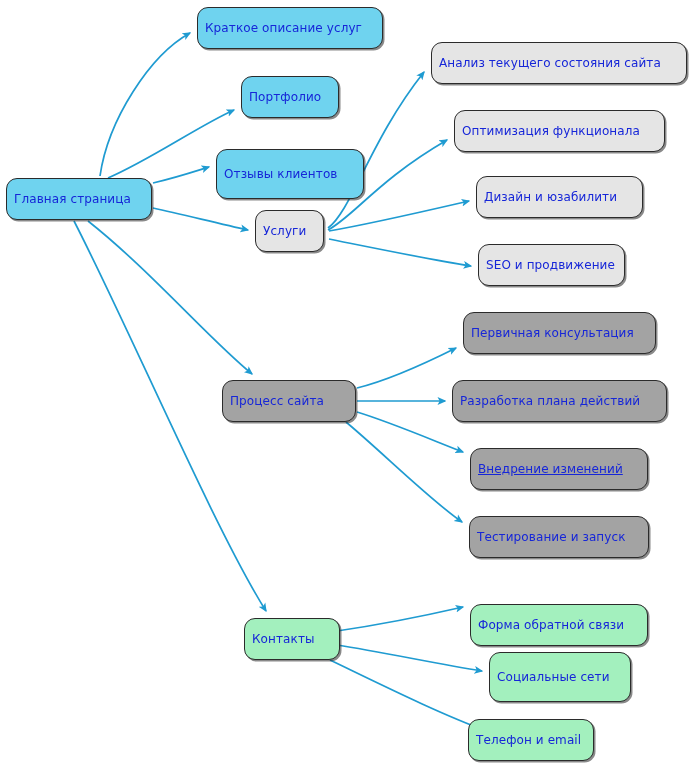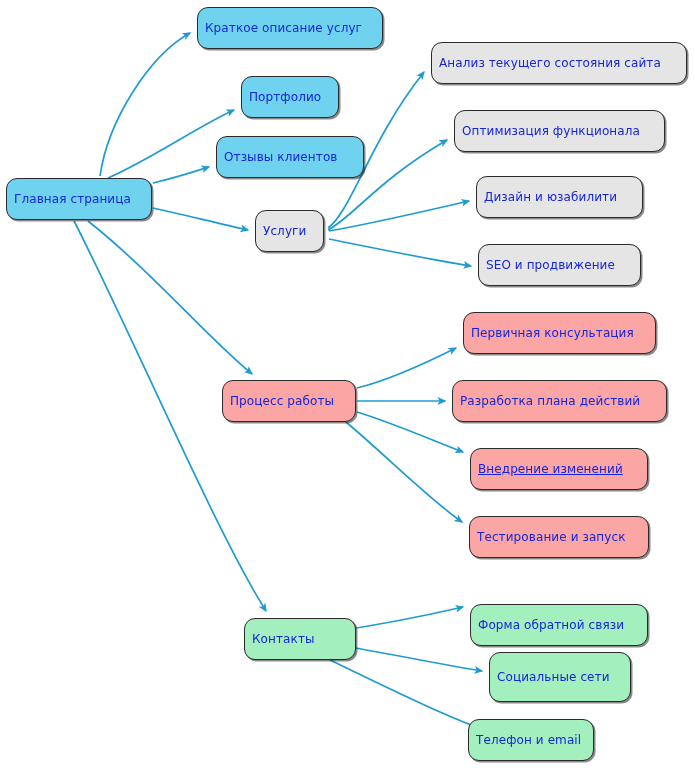"Отзывы клиентов" div.node { height: 42px -> 50px; top: 136px -> 149px }
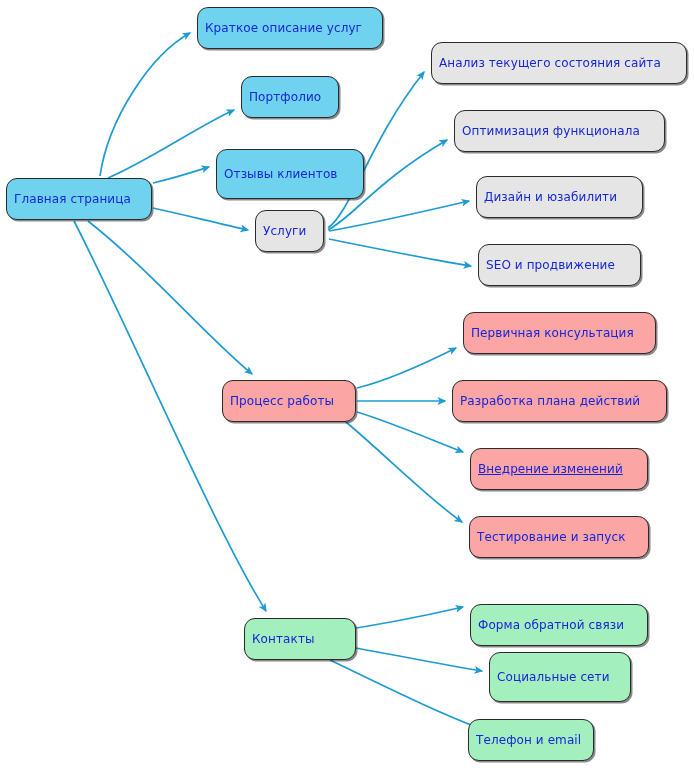"SEO и продвижение" div.node { width: 163px -> 147px }
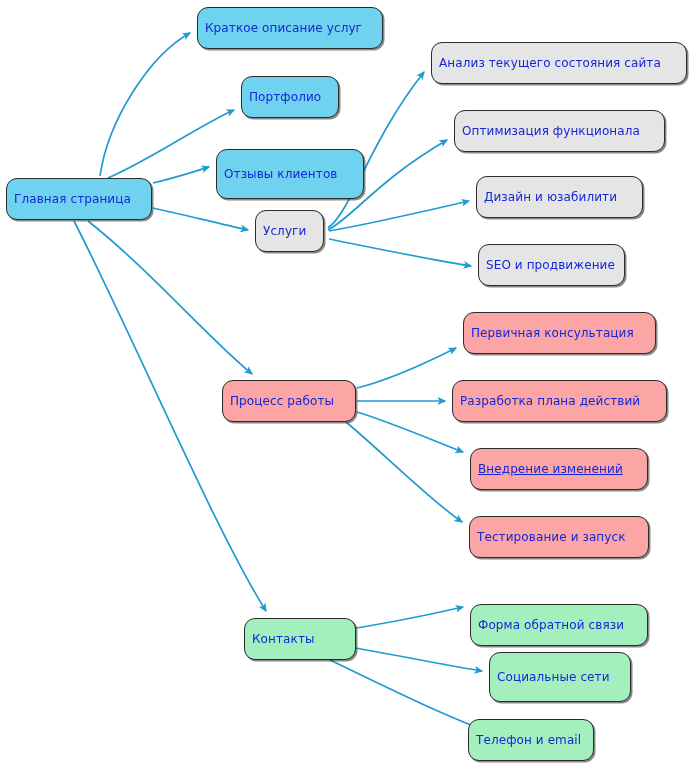"Первичная консультация" .f-mint { background: #fca5a5 -> #a3a3a3 }
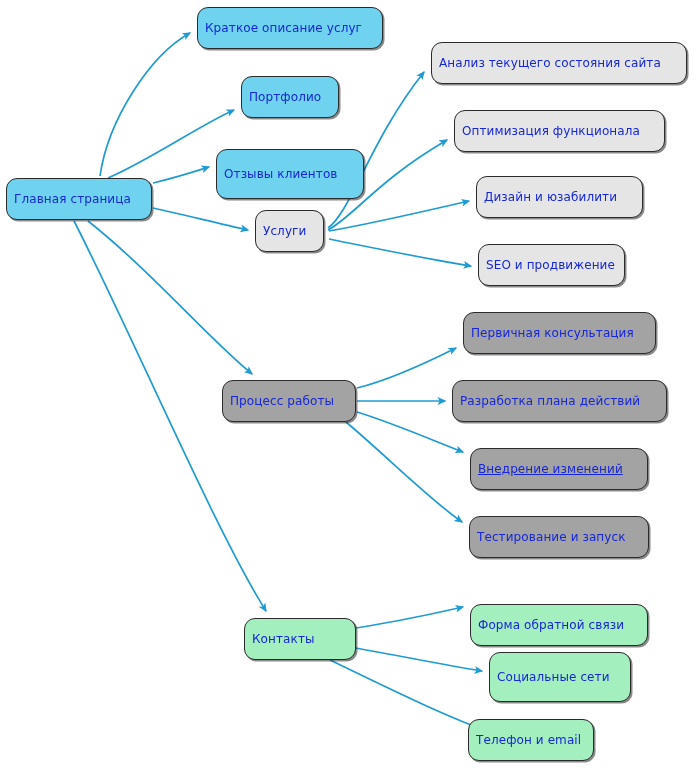"Процесс работы" span { text: работы -> сайта }
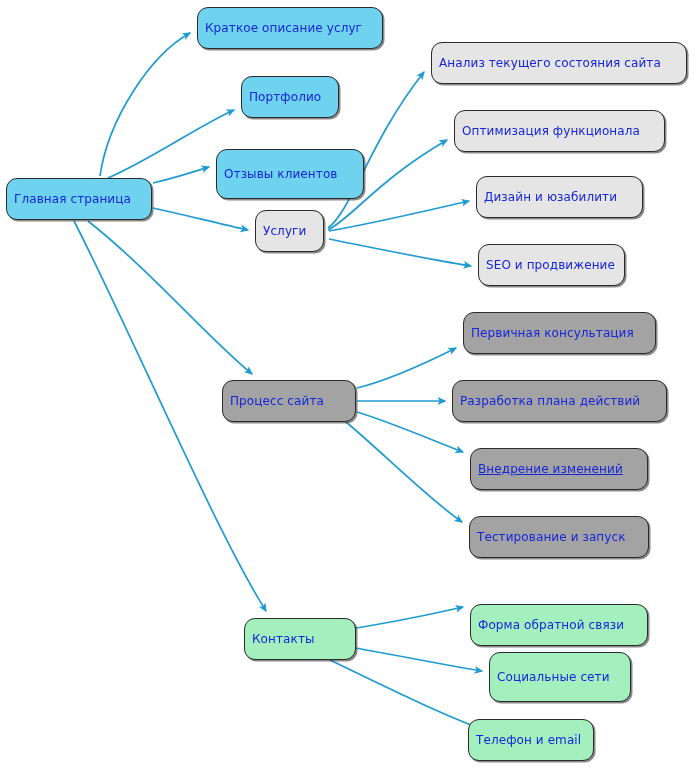"Контакты" div.node { width: 112px -> 96px }
